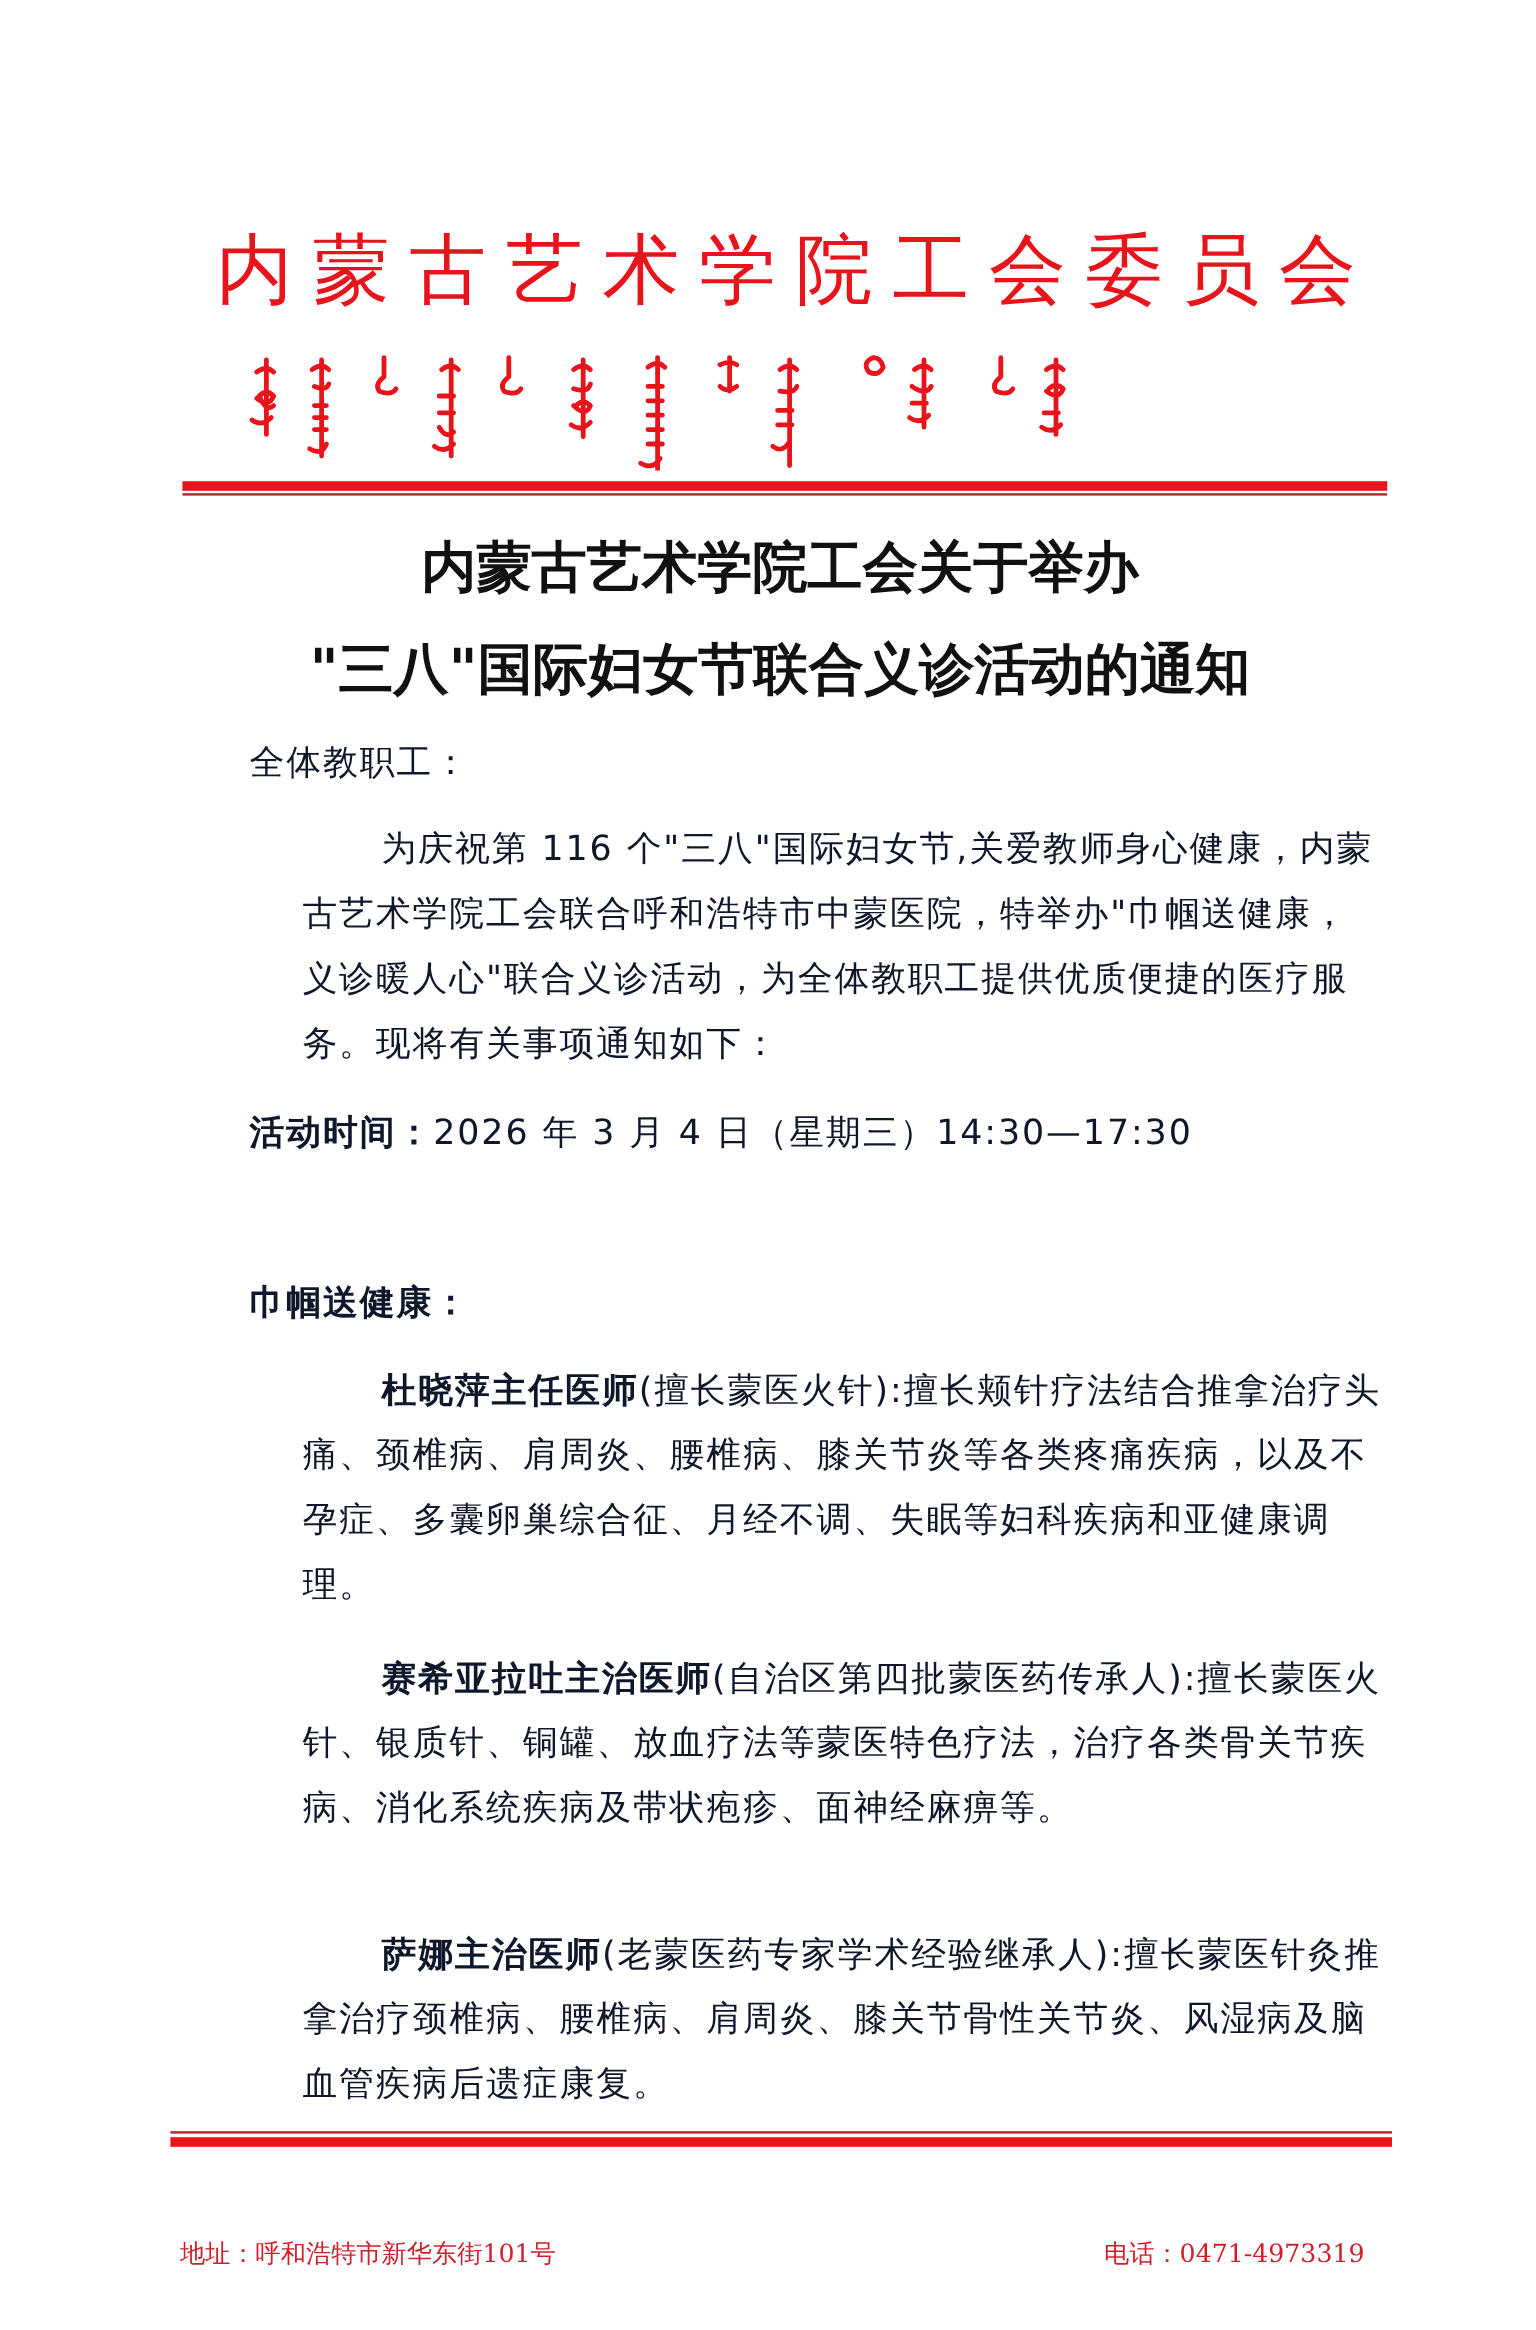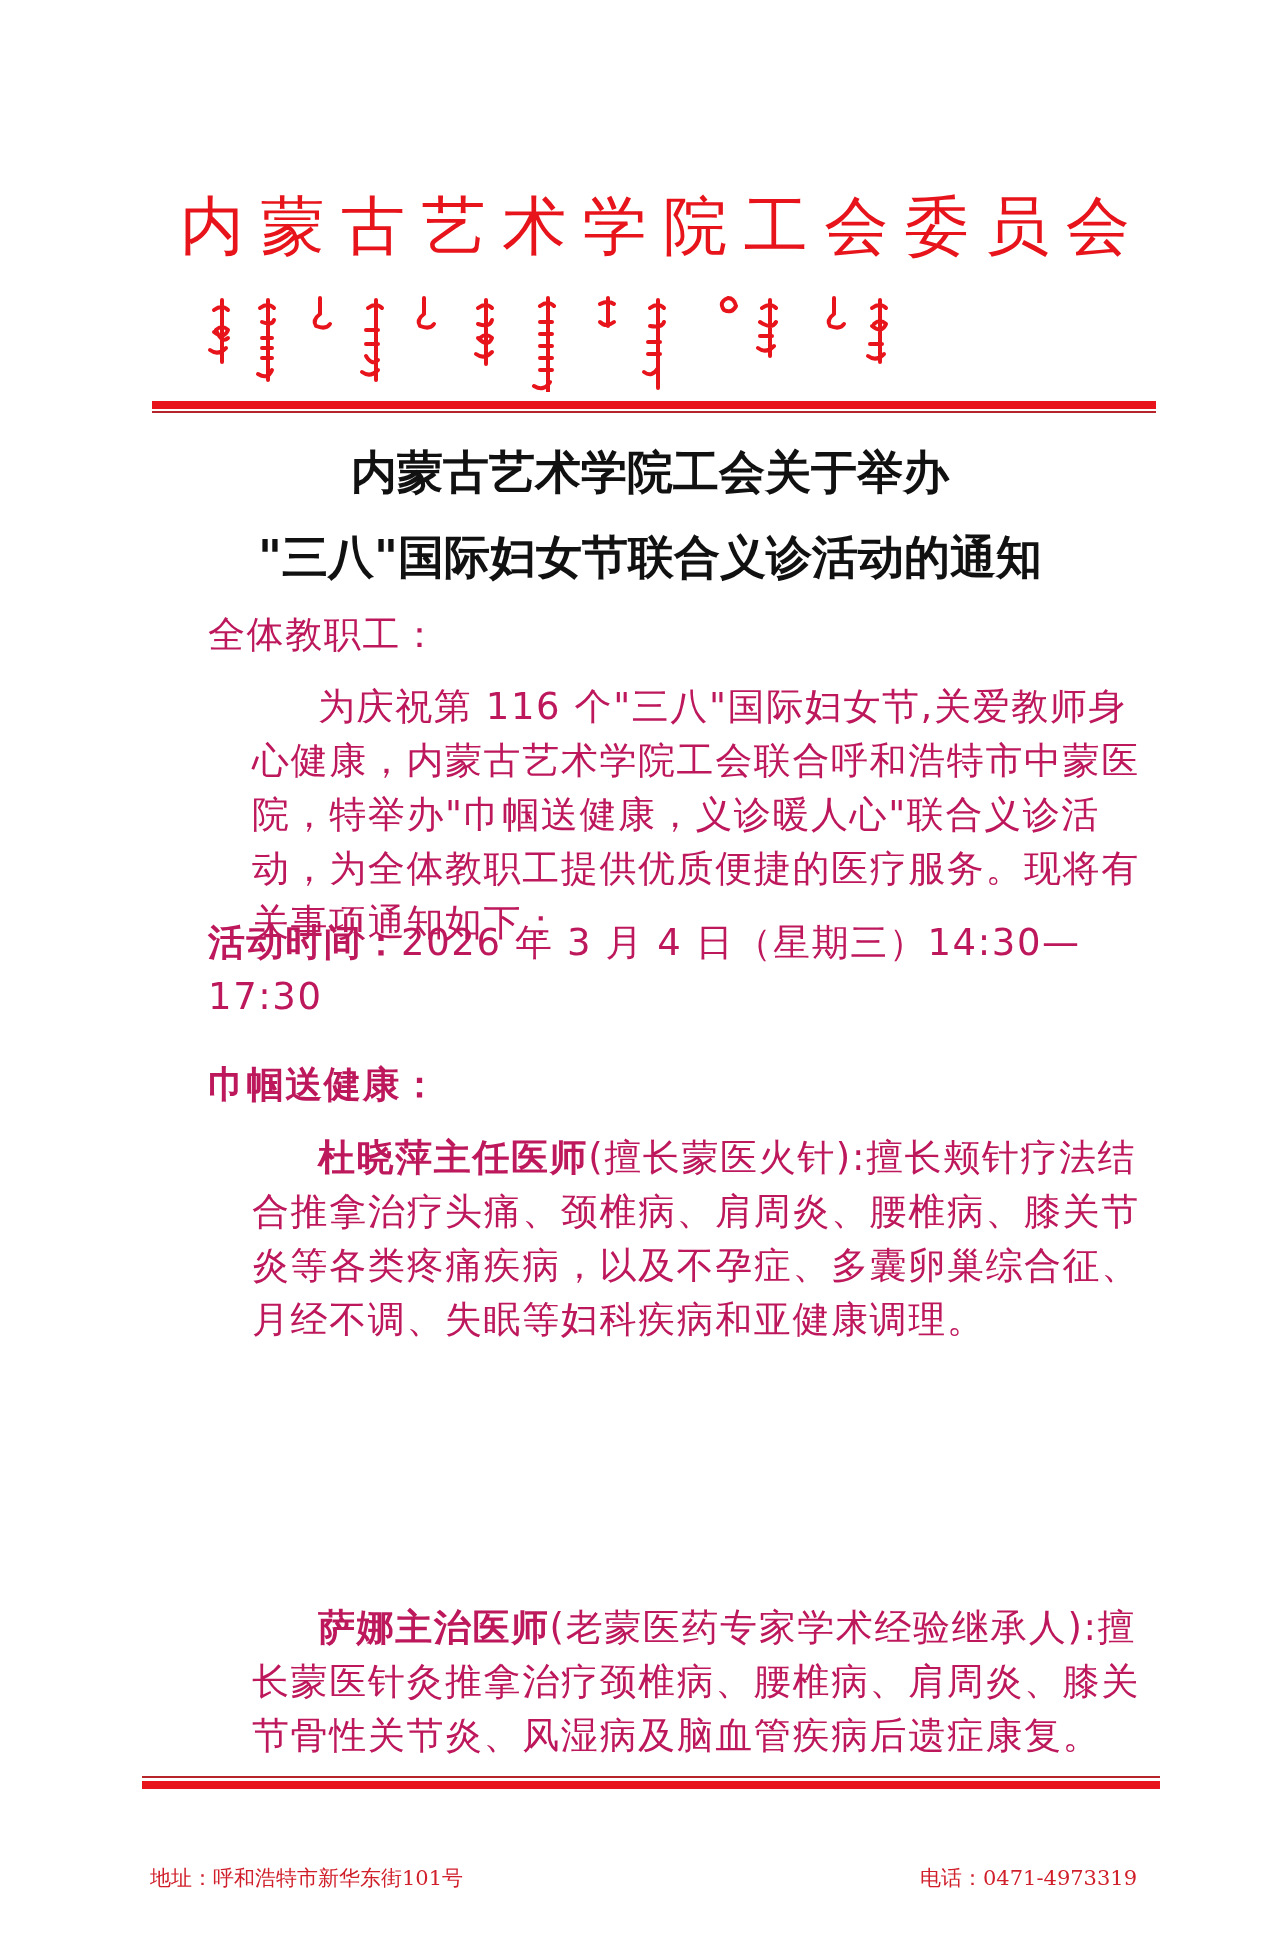"全体教职工：" .body-text { color: #be185d -> #0f172a; font-size: 37px -> 29px }
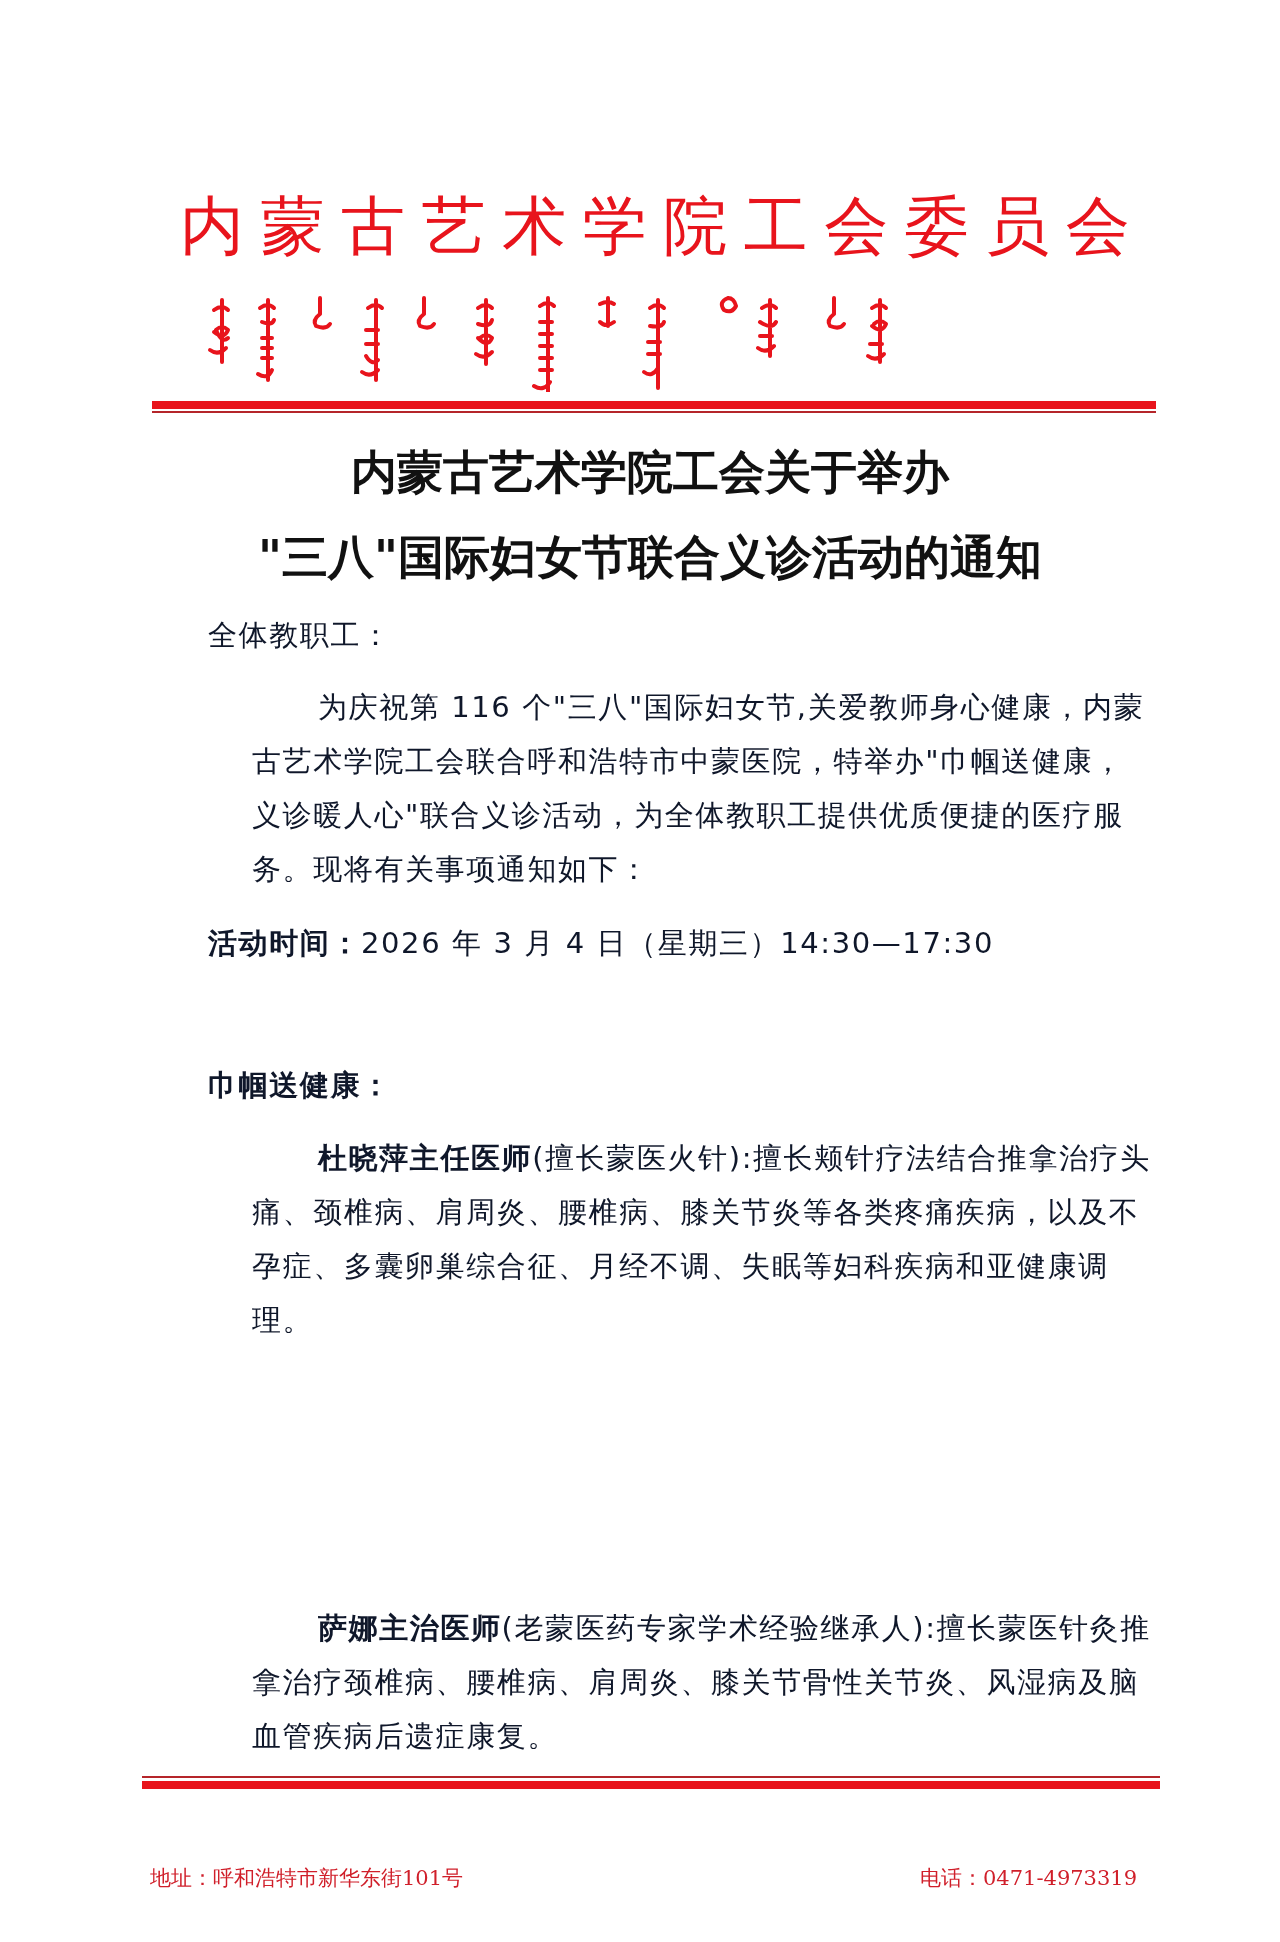"赛希亚拉吐主治医师(自治区第四批蒙医药传承人):擅长蒙医火针、银质针、铜罐、放血" div.body-text { html: none -> <div> <span>赛希亚拉吐主治医师</span><span>(自治区第四批蒙医药传承人)</span><span>:擅长蒙医火针、银质针、铜罐、放血疗法等蒙医特色疗法，治疗各类骨关节疾病、消化系统疾病及带状疱疹、面神经麻痹等。</span> </div> }
